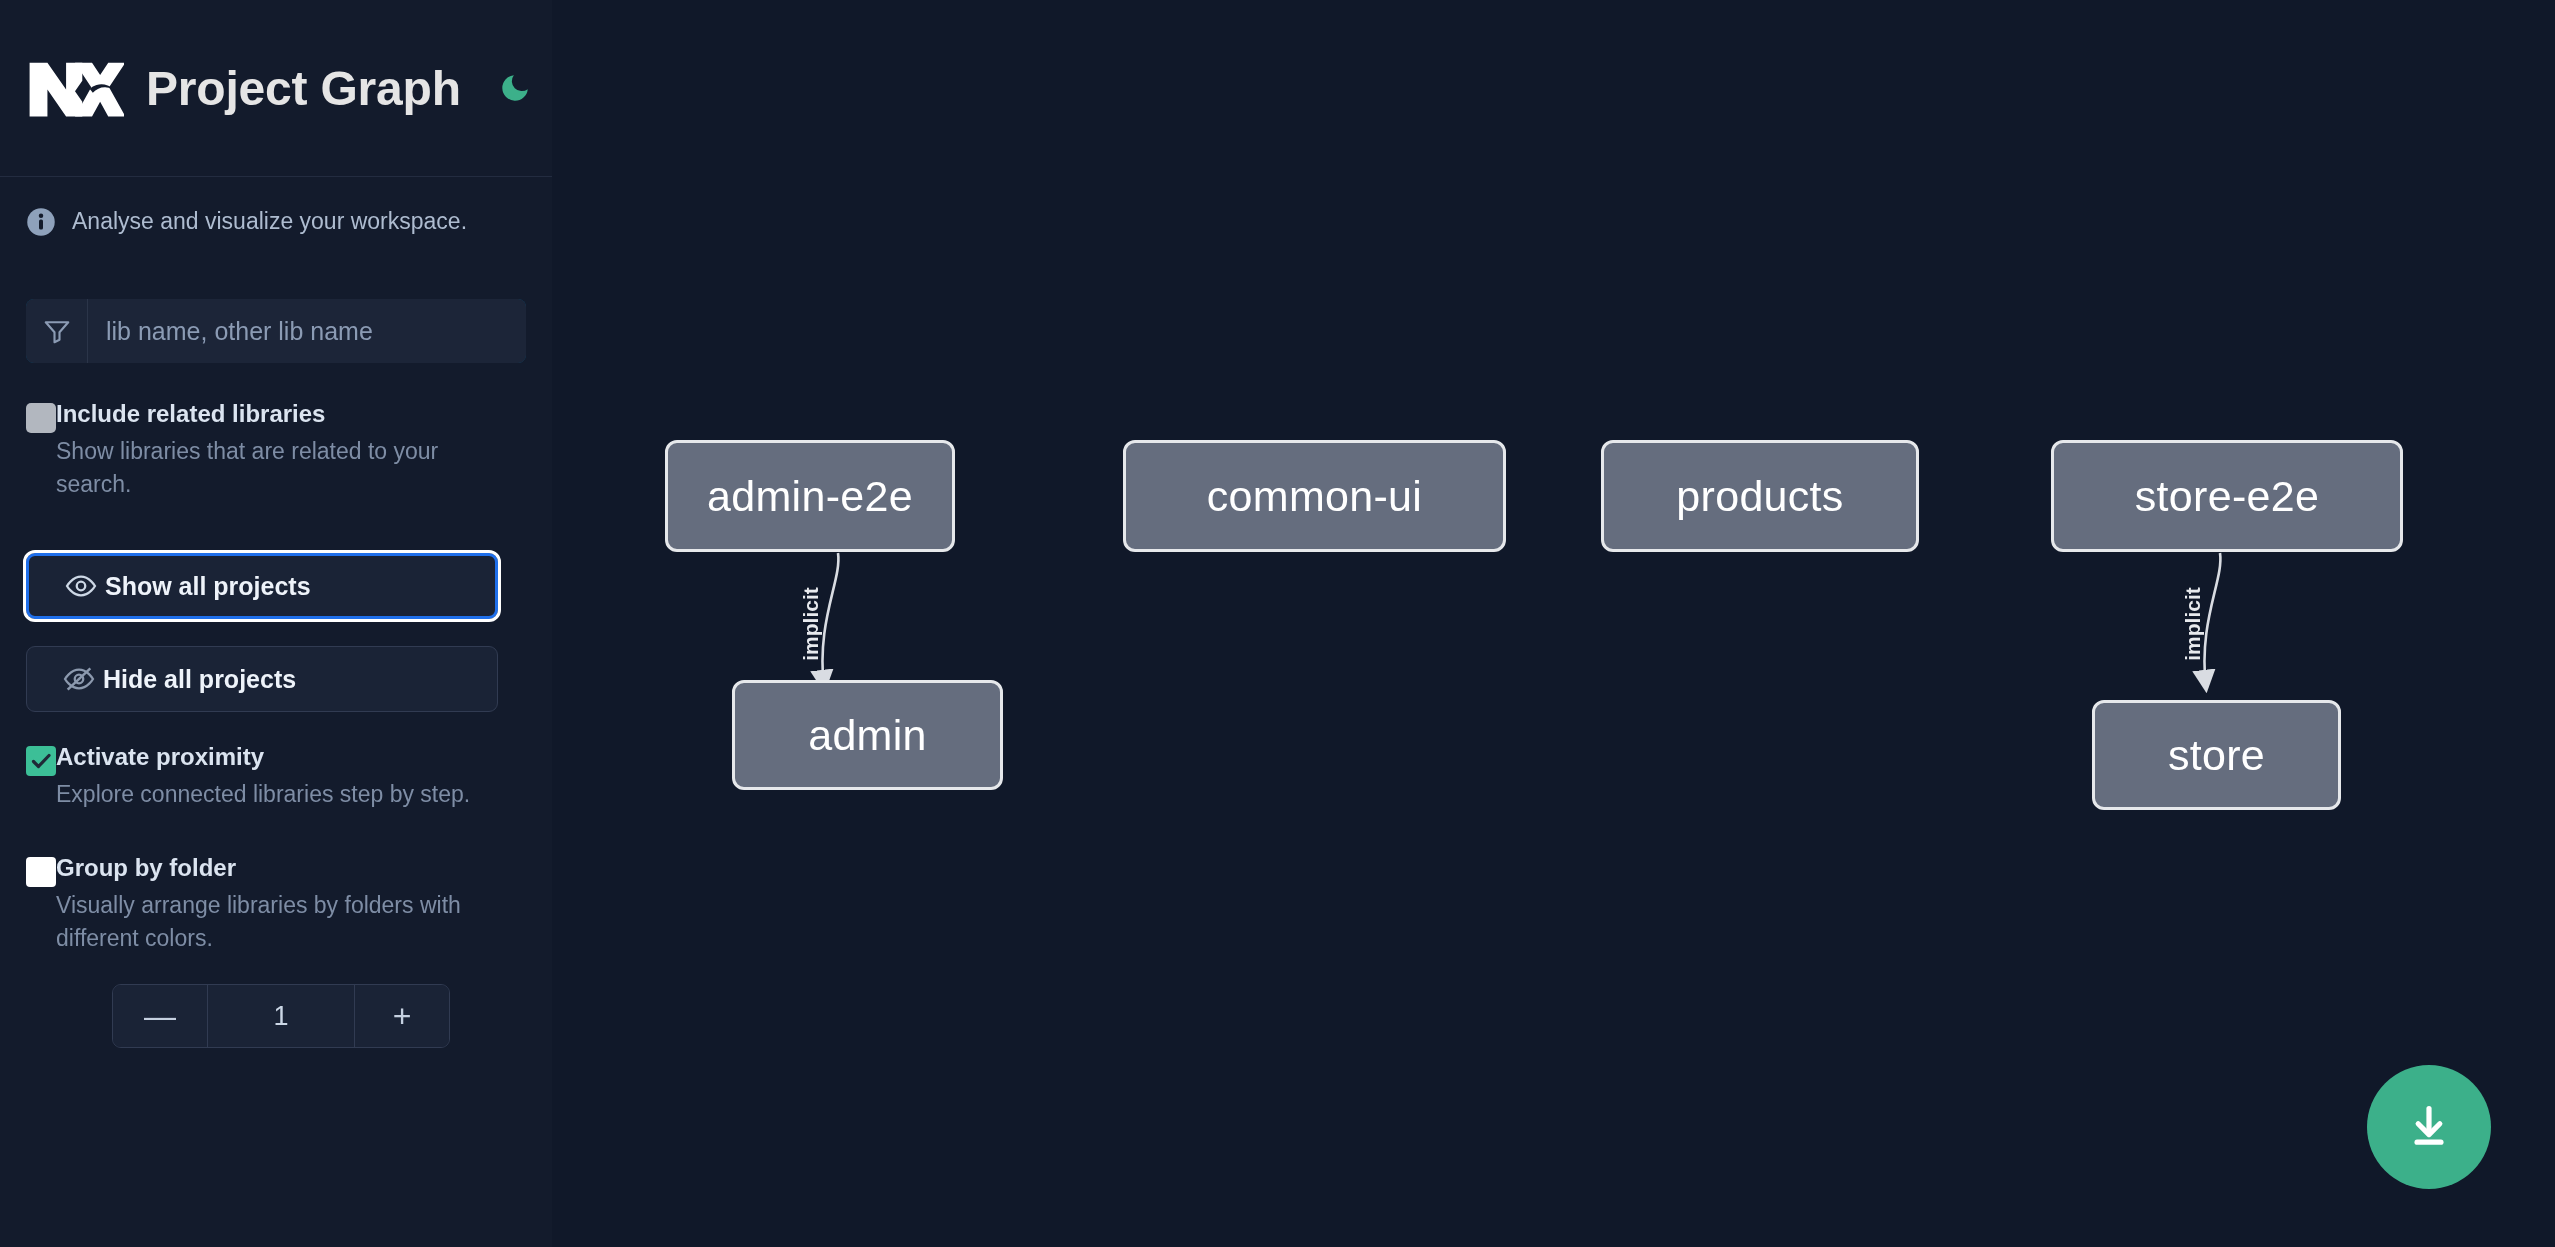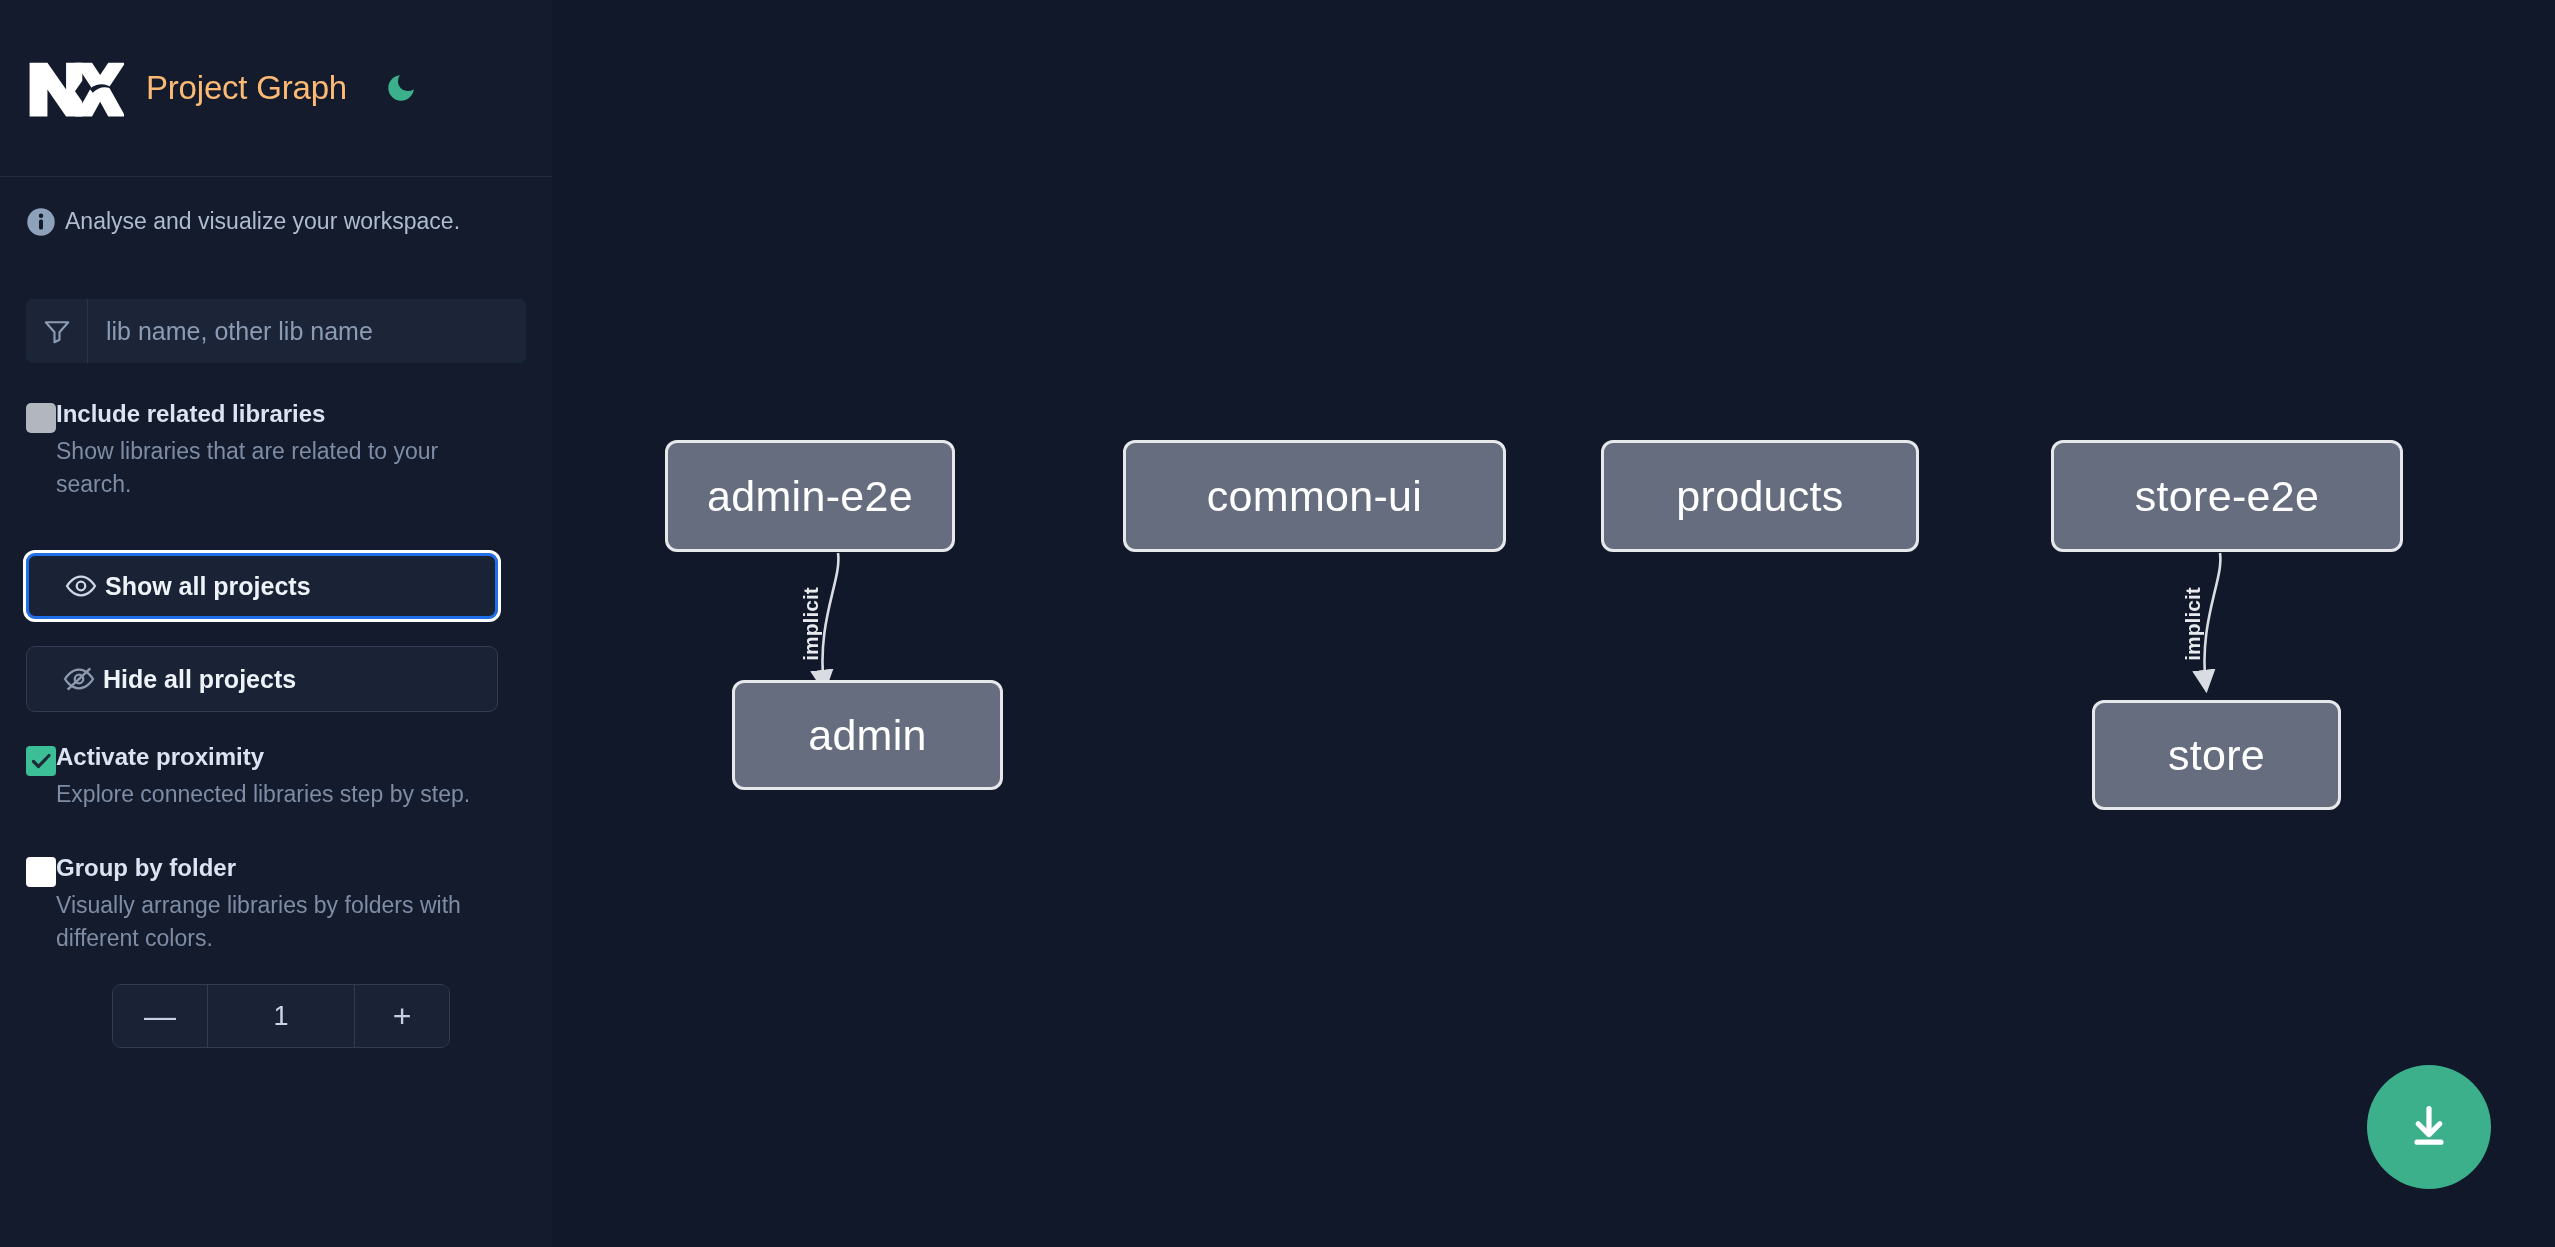"Project Graph" .app-title { color: #fdba74 -> #e5e5e5; font-size: 33px -> 48px; font-weight: 400 -> 700 }
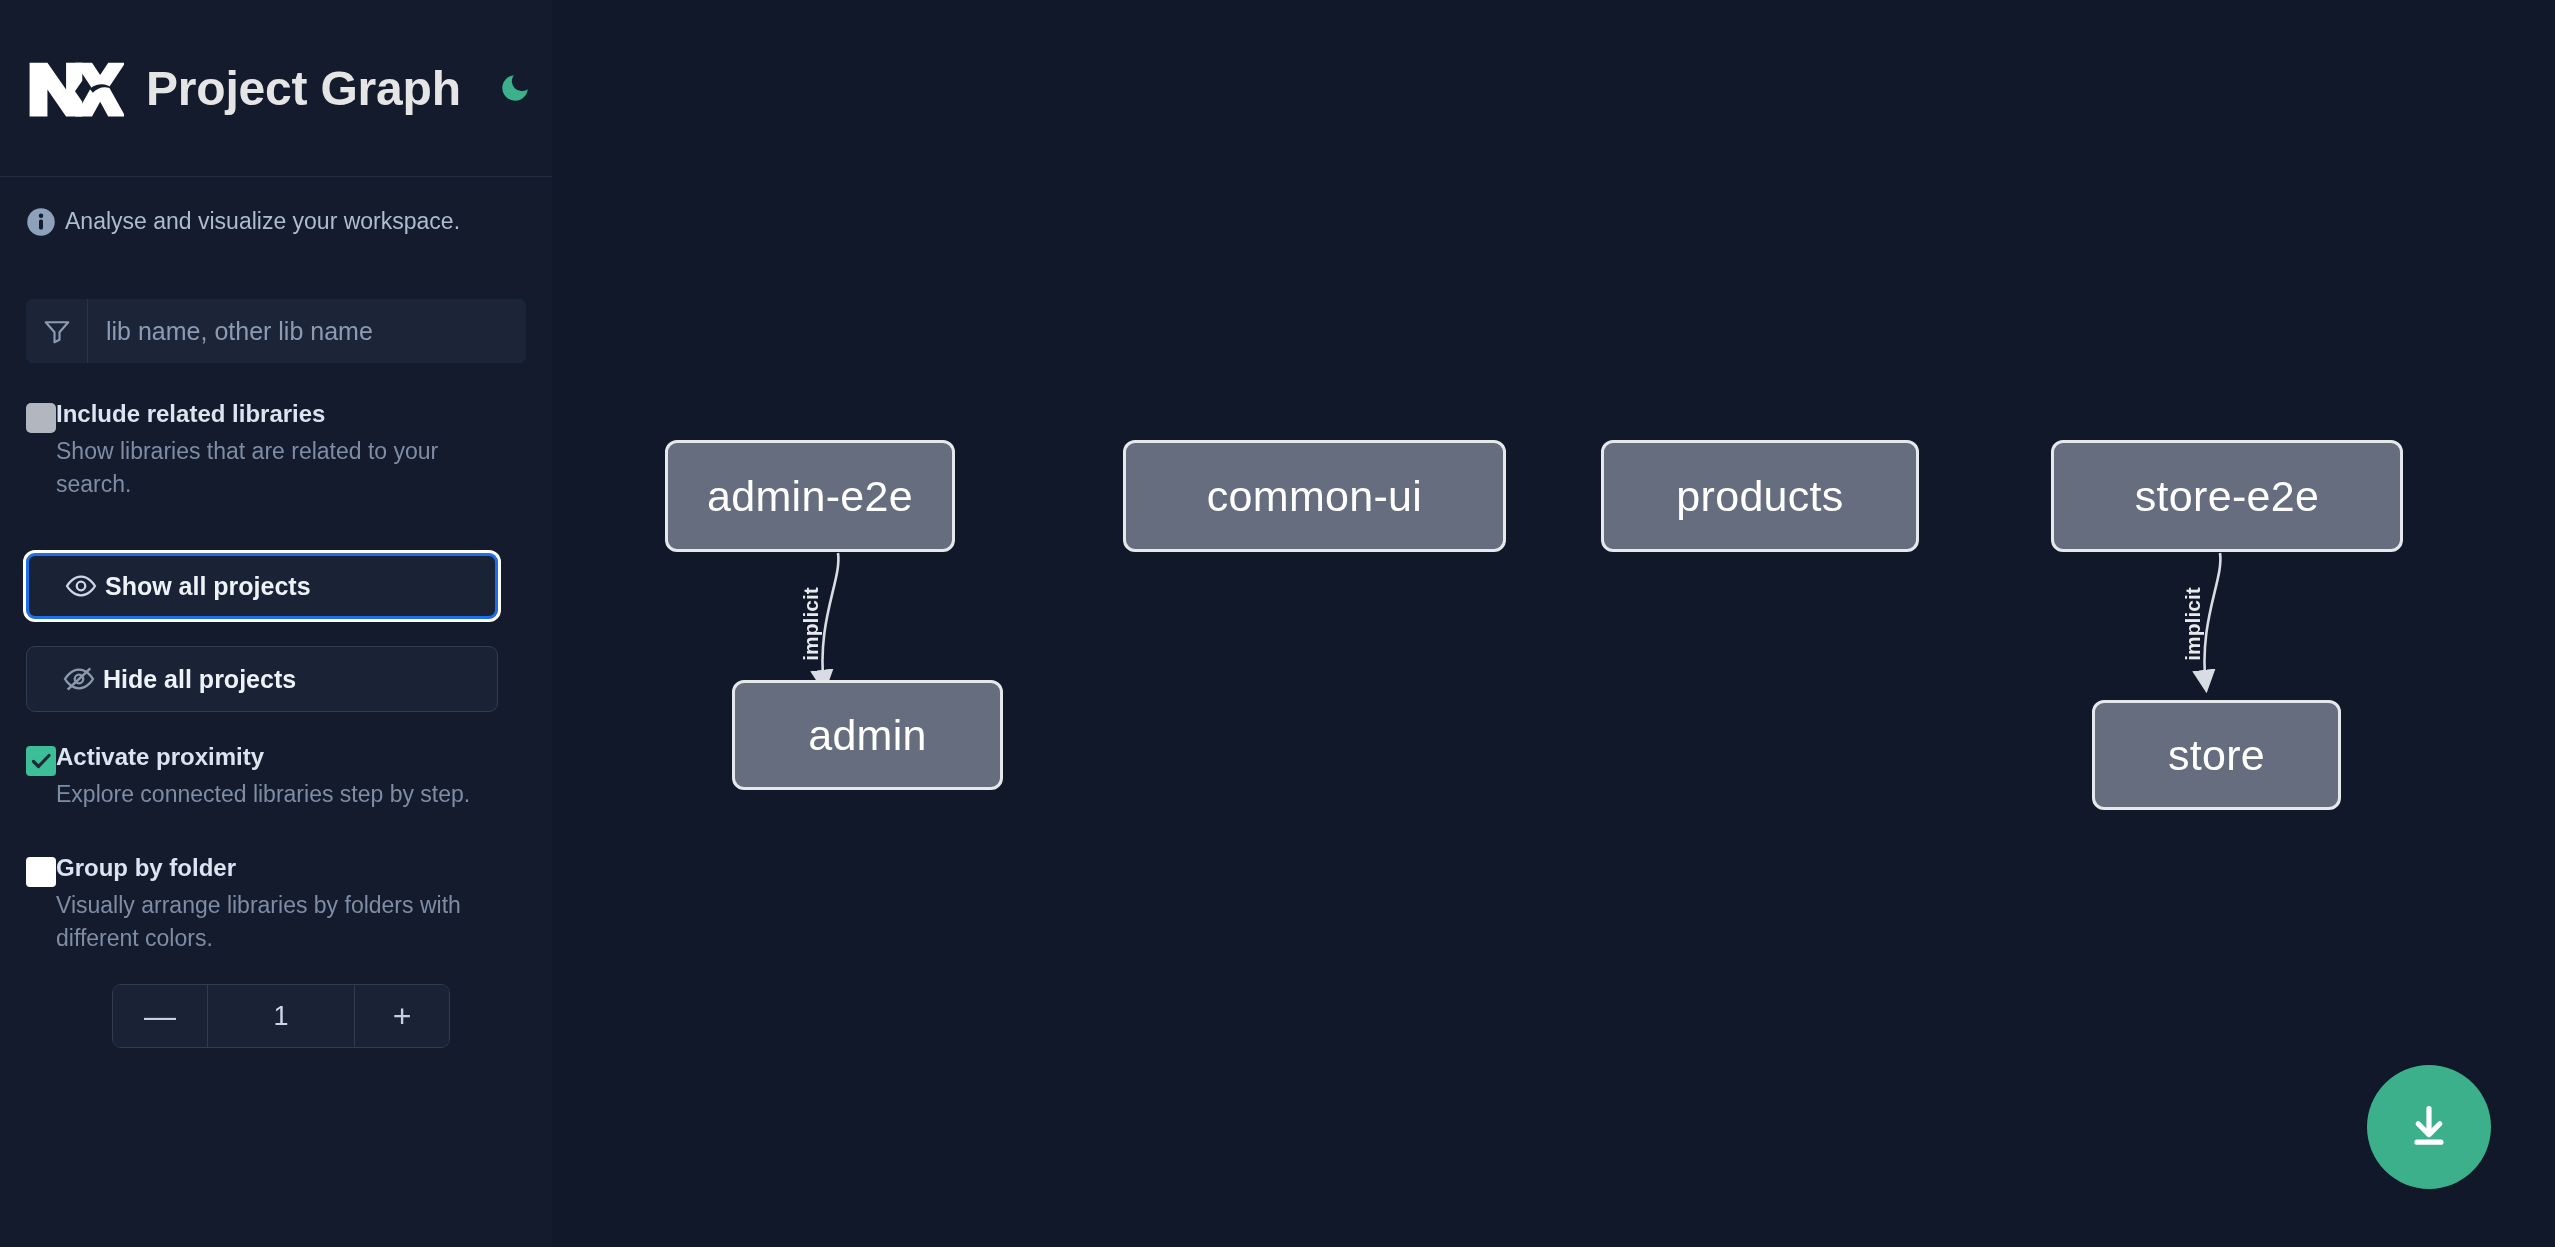"Analyse and visualize your workspace." .info-row { gap: 9px -> 16px }
